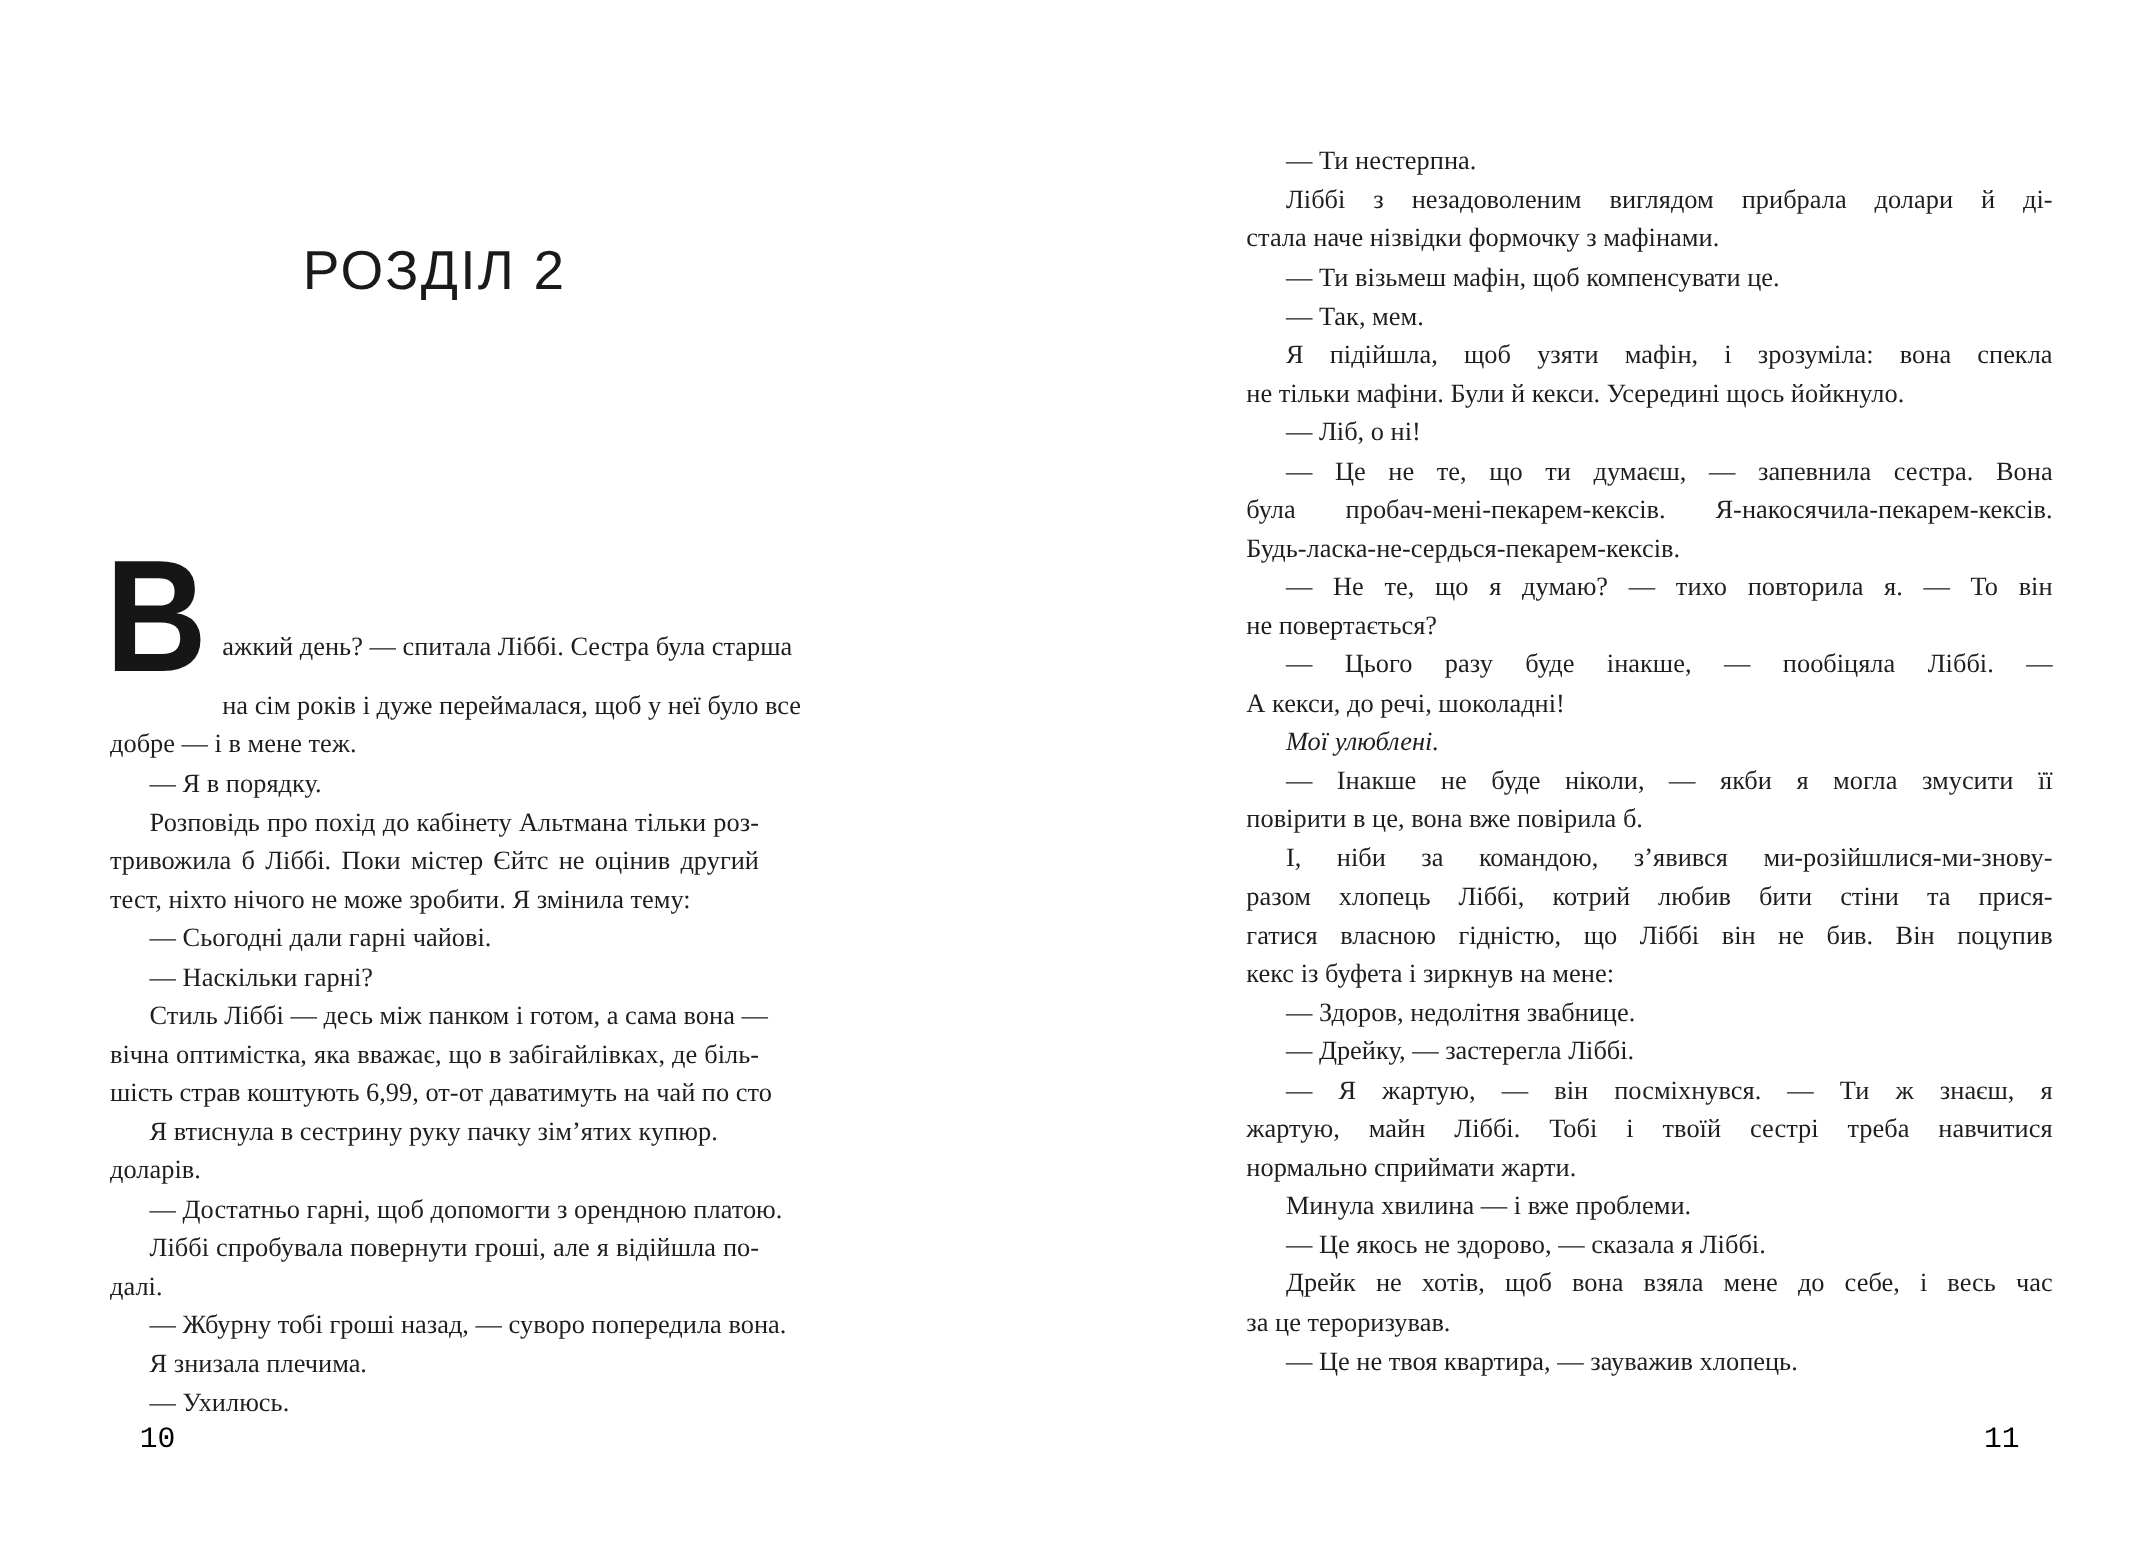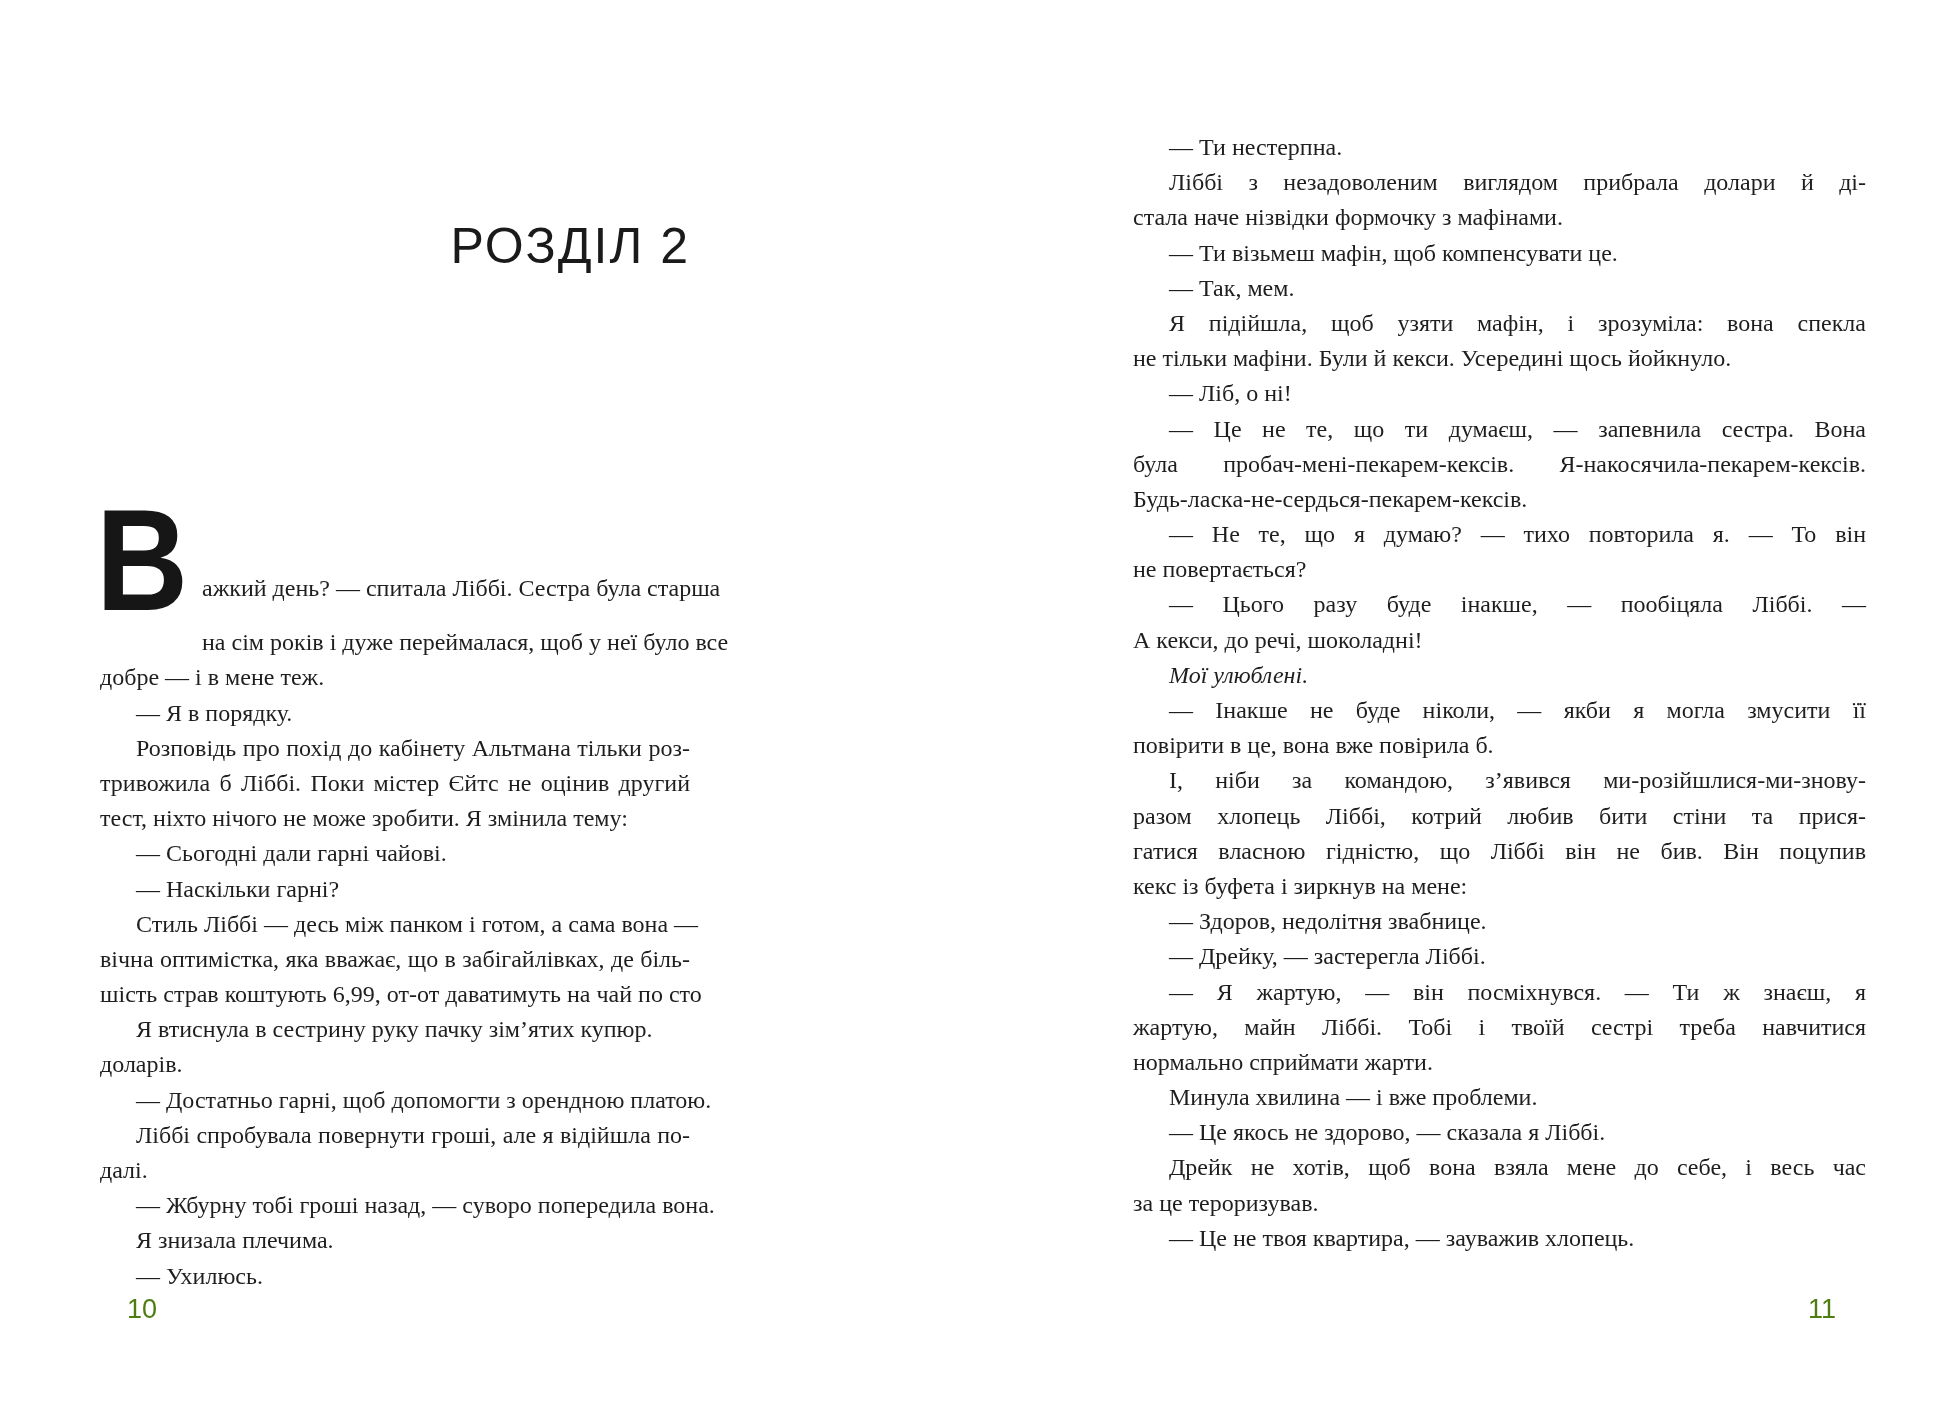"РОЗДІЛ 2" .chapter-title { text-align: right -> center }
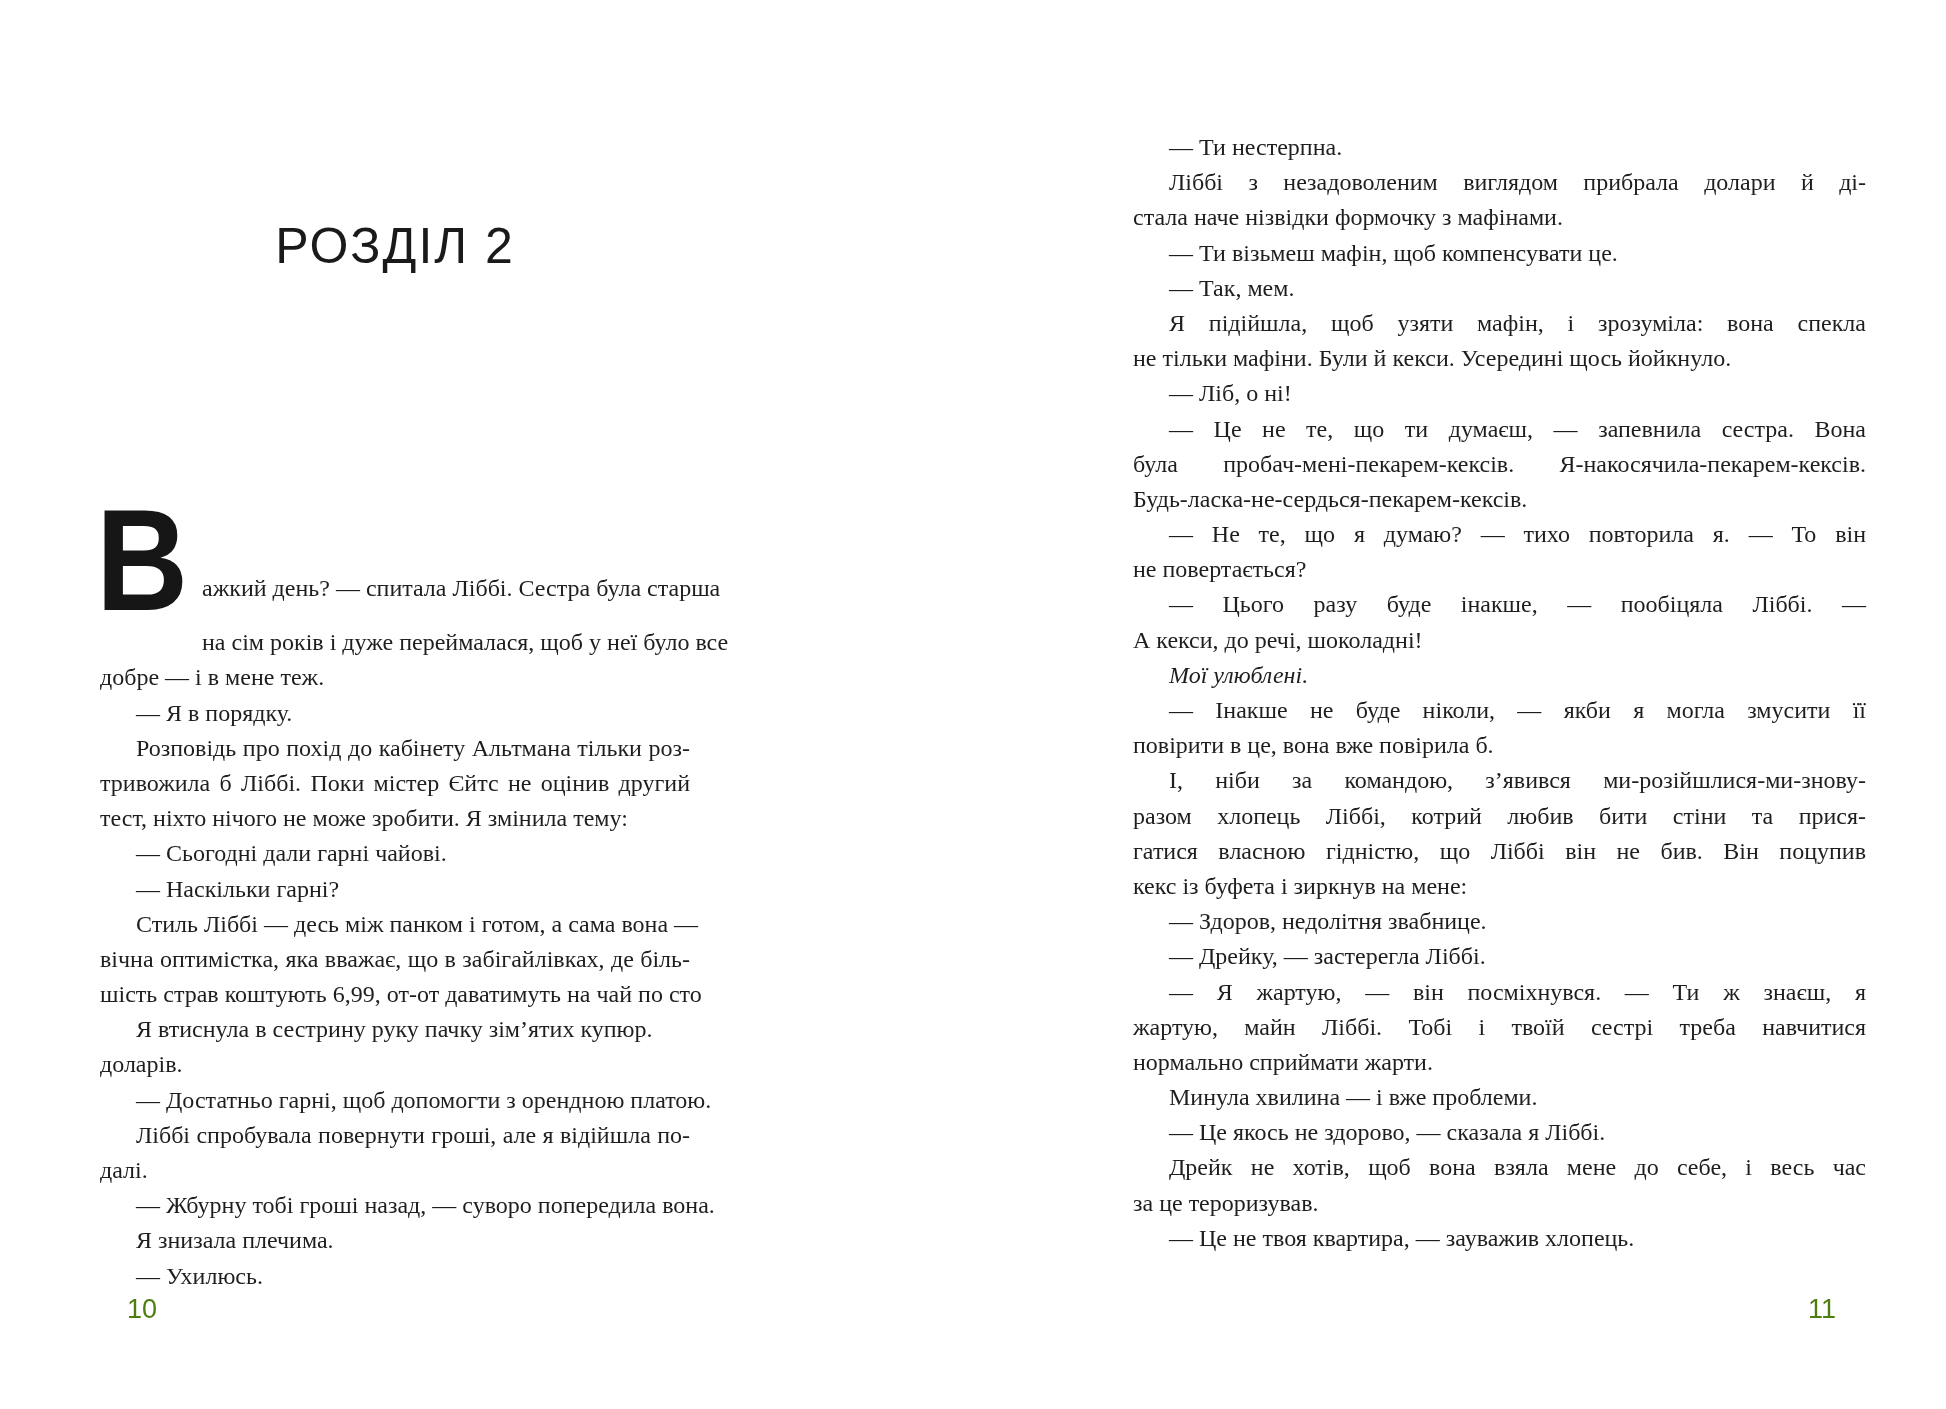"10" .page-number { color: #4d7c0f -> #000000; font-family: Liberation Sans, sans-serif -> Liberation Mono, monospace }
